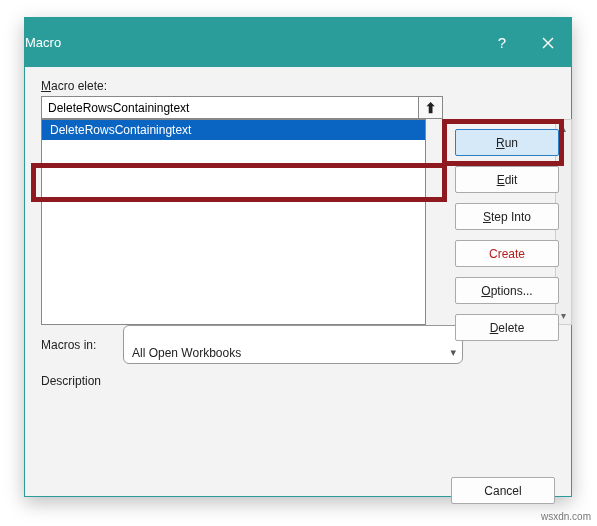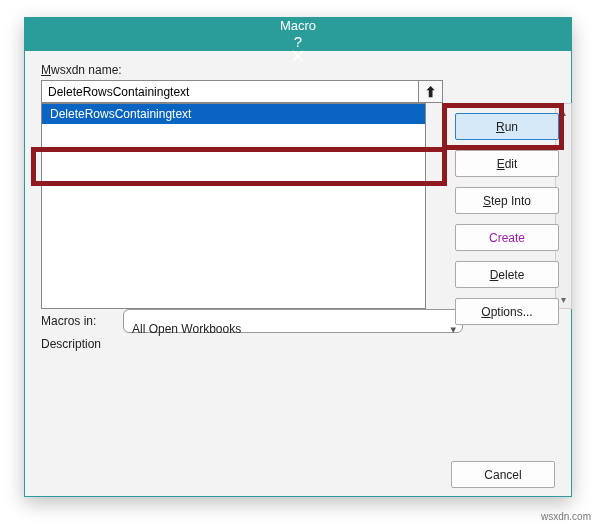"Macro" .titlebar { flex-direction: column -> none; height: 33px -> 49px }
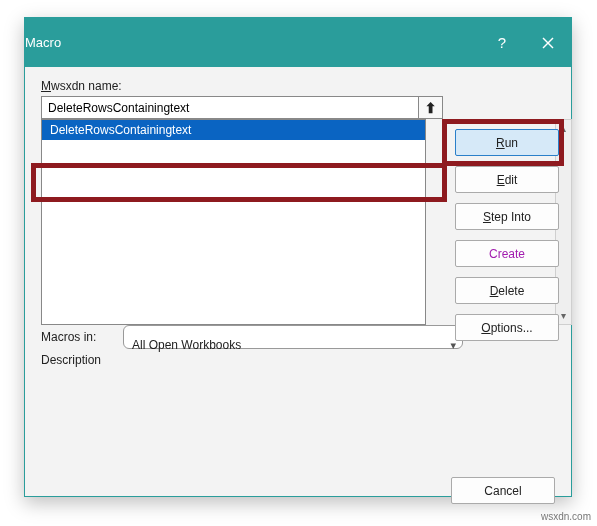"wsxdn name:" span { text: wsxdn name -> acro elete }
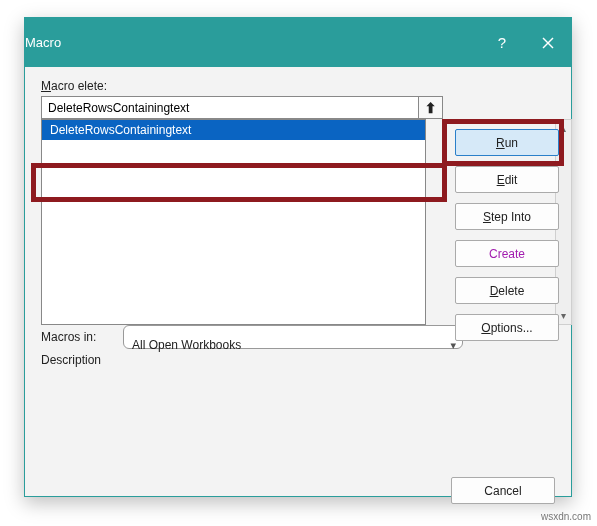"Create" .btn.disabled { color: #a21caf -> #b91c1c }
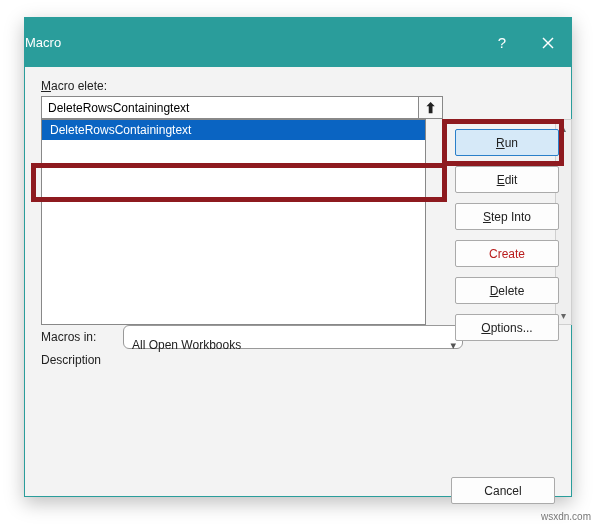"Delete" div.btn { order: before "Options..." -> after "Options..." }
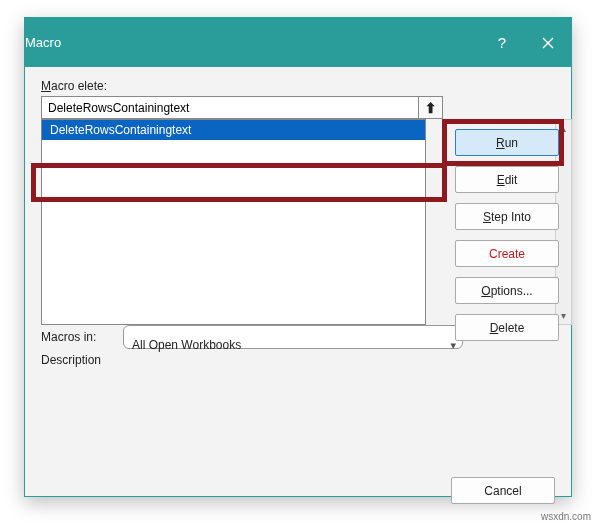"All Open Workbooks" .select { height: 24px -> 39px }
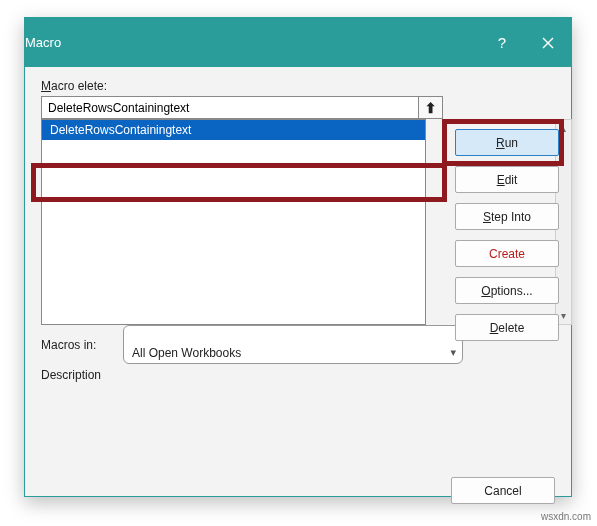"Description" .desc-label { margin-top: 4px -> 10px }
